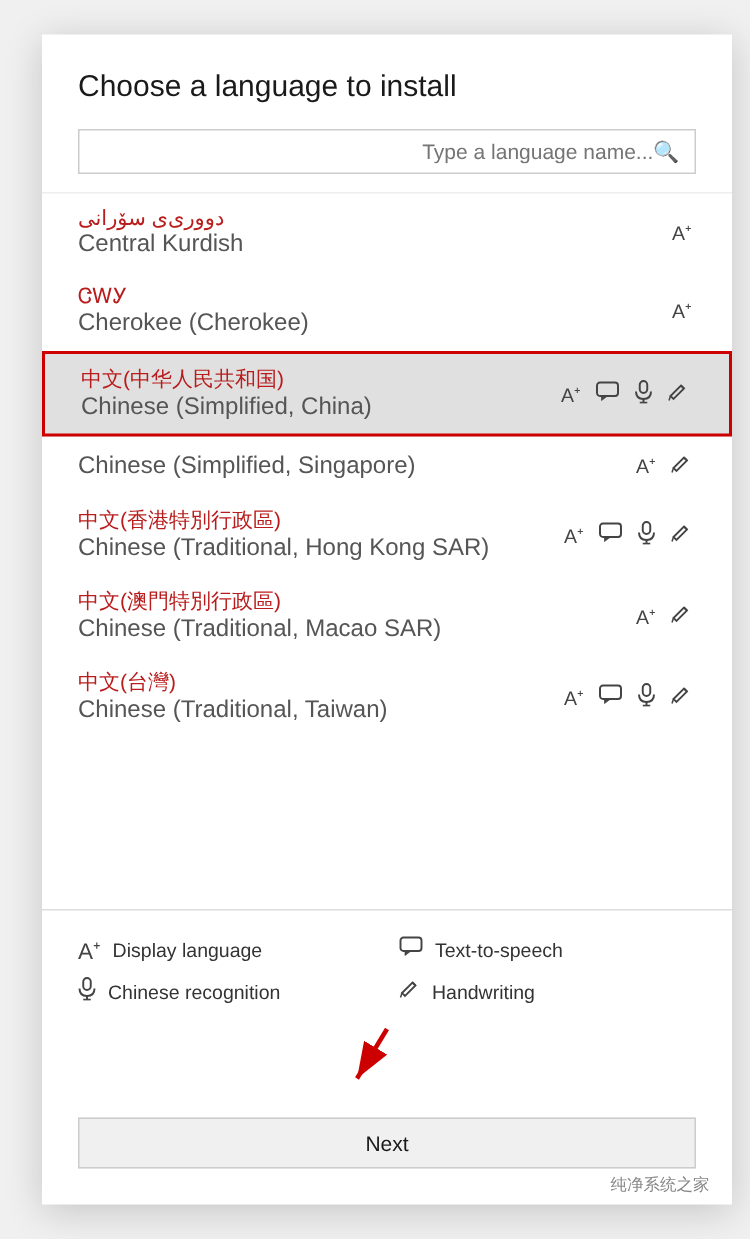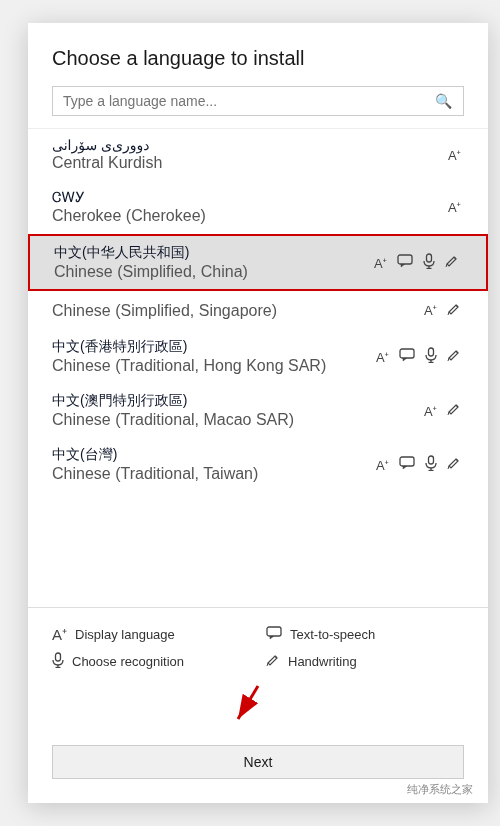"Type a language name..." .search-bar input { text-align: none -> right }
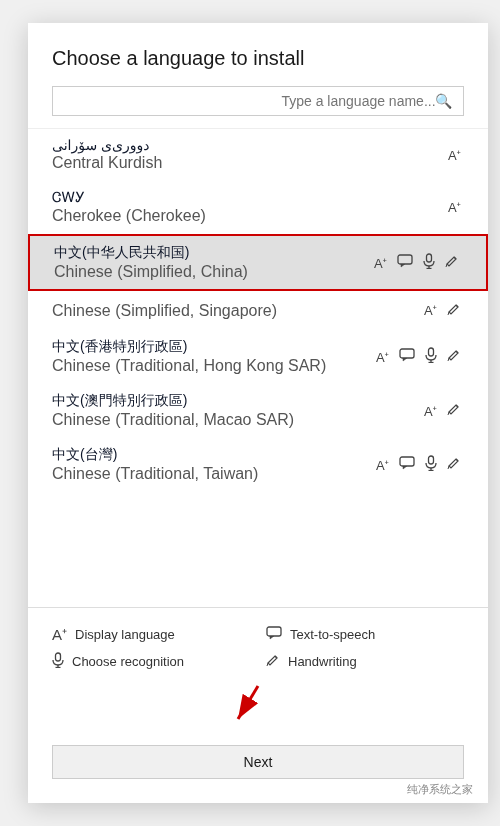"دووری‌ی سۆرانی" .lang-name { color: #0f172a -> #b91c1c }
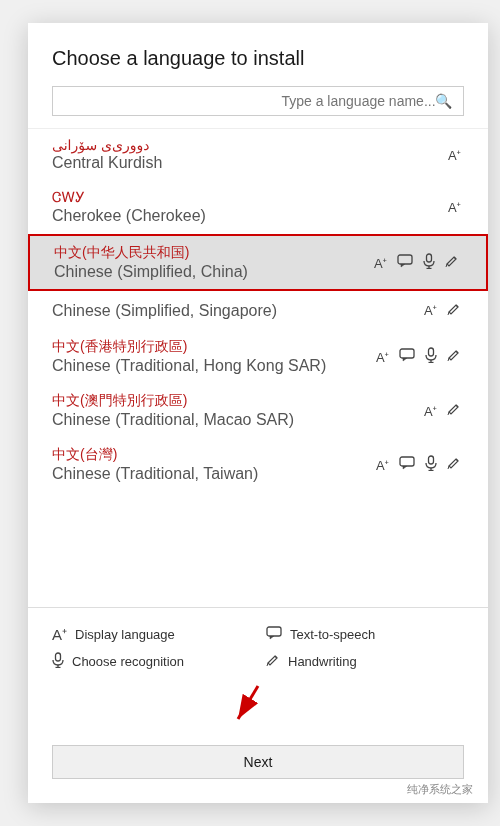"Choose recognition" span { text: Choose -> Chinese }
